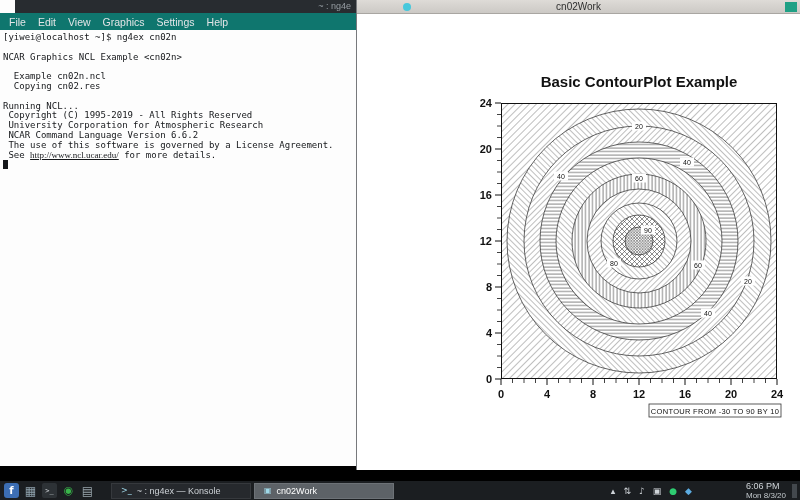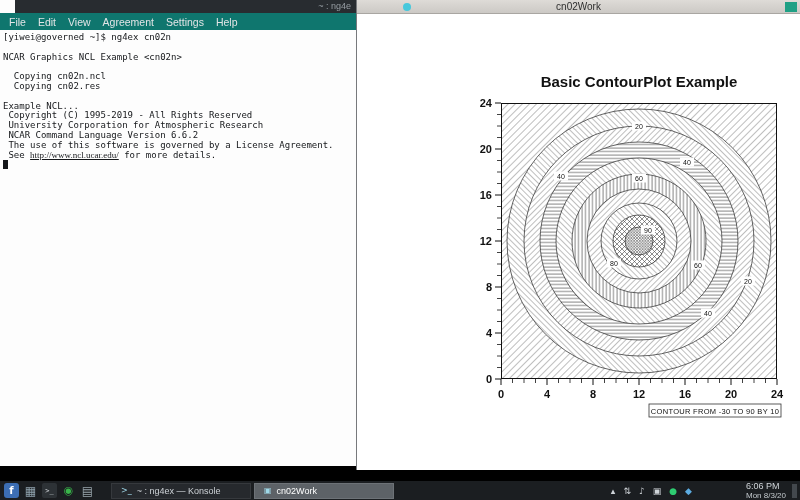"Agreement" span { text: Agreement -> Graphics }
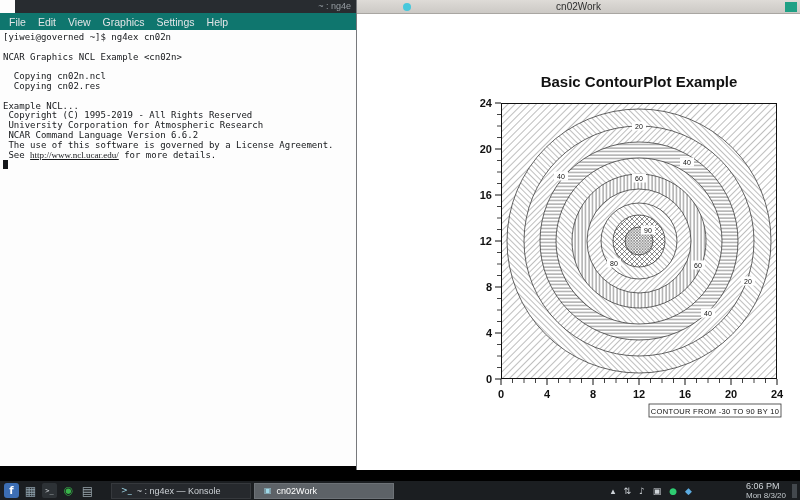"[yiwei@governed ~]$ ng4ex cn02n" div.tline { text: yiwei@governed -> yiwei@localhost }
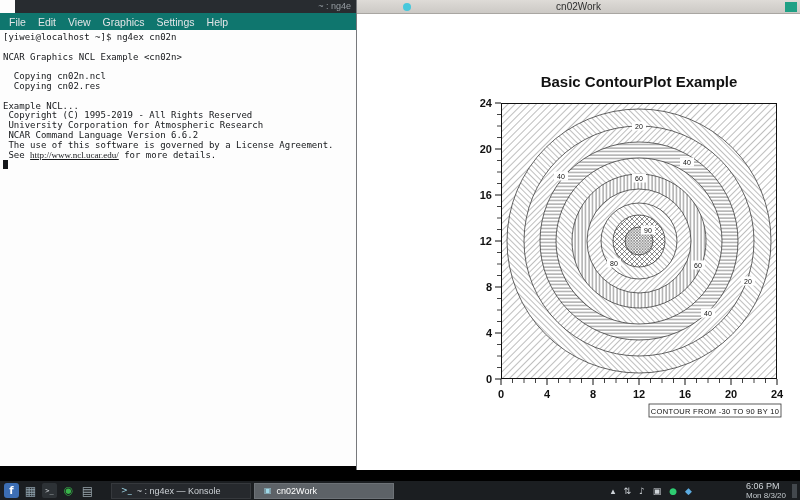"Copying cn02n.ncl" div.tline { text: Copying -> Example }
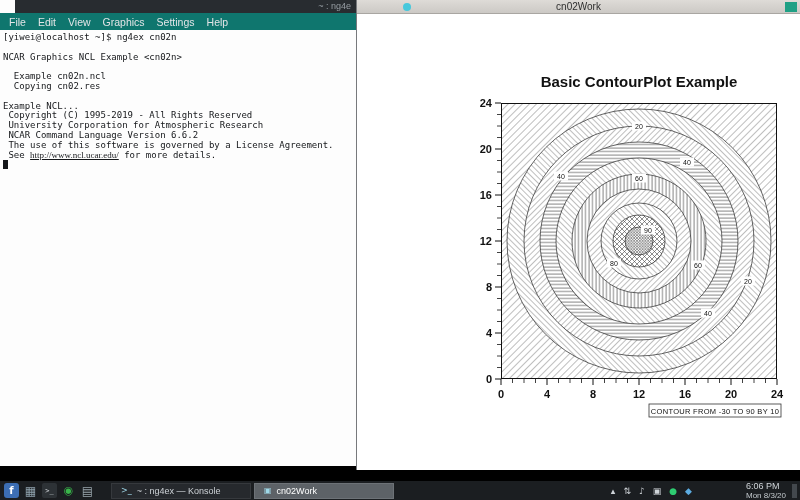"Example NCL..." div.tline { text: Example -> Running }
